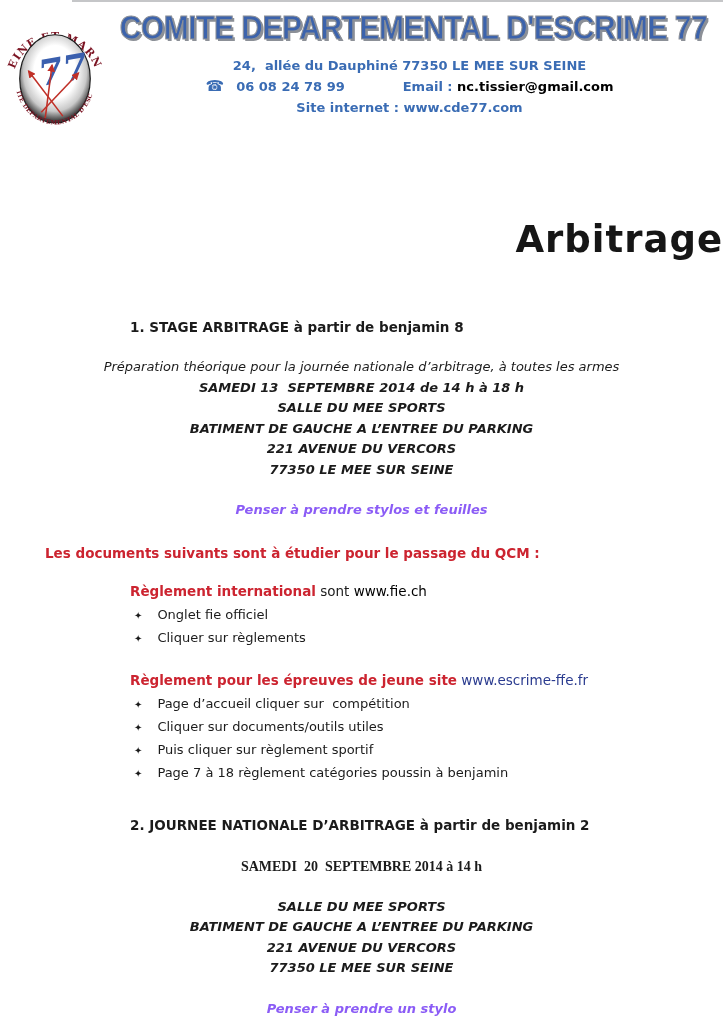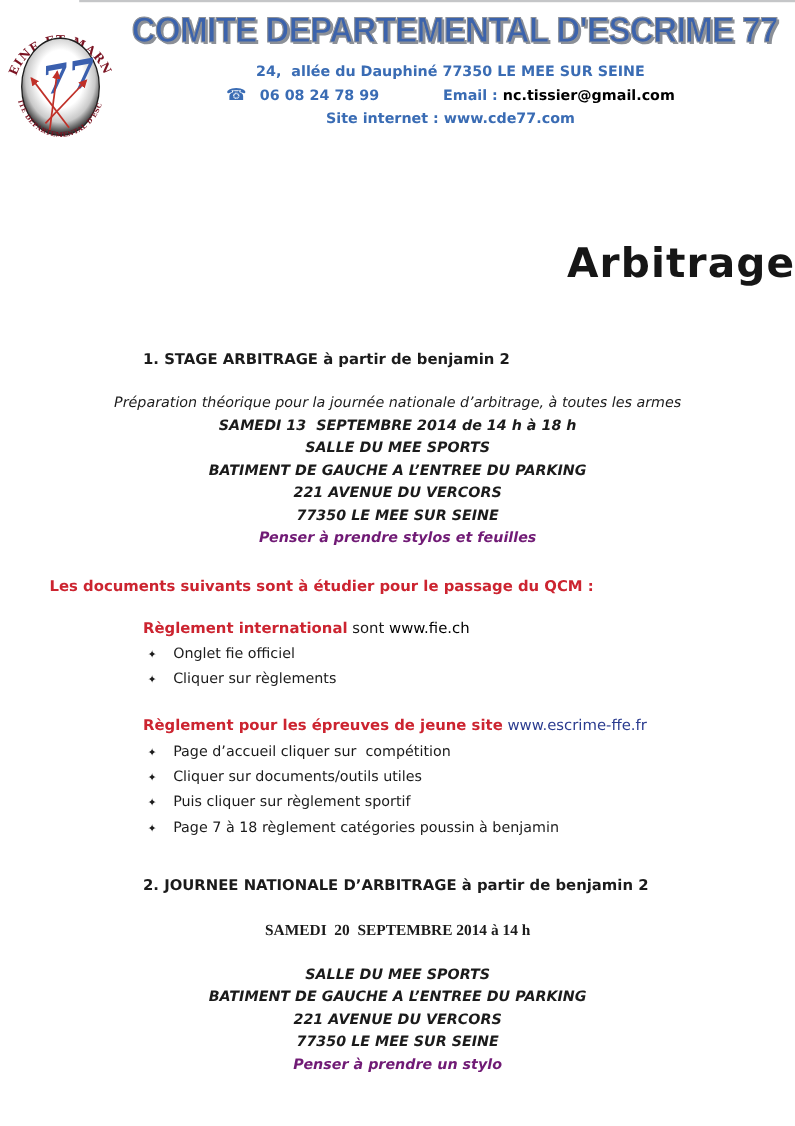"1. STAGE ARBITRAGE à partir" div.section-heading { text: 2 -> 8 }
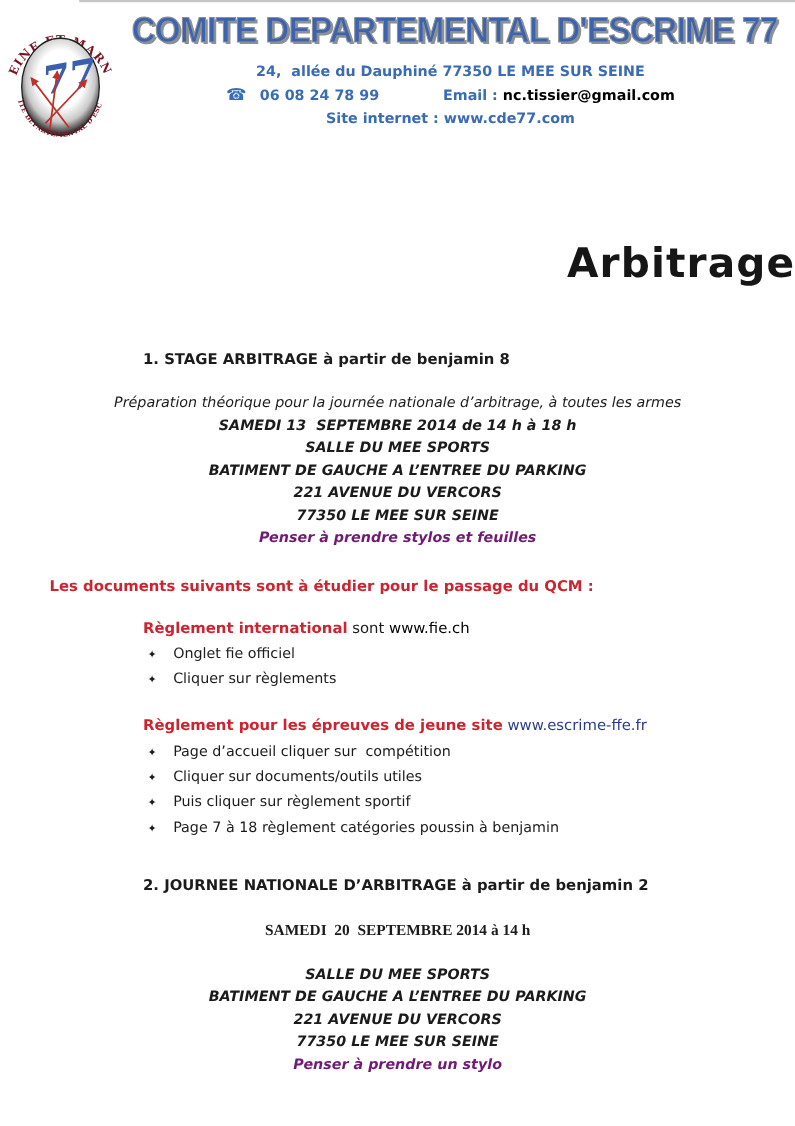"Penser à prendre stylos et" .red { color: #701a75 -> #8b5cf6; margin-top: none -> 20px }
